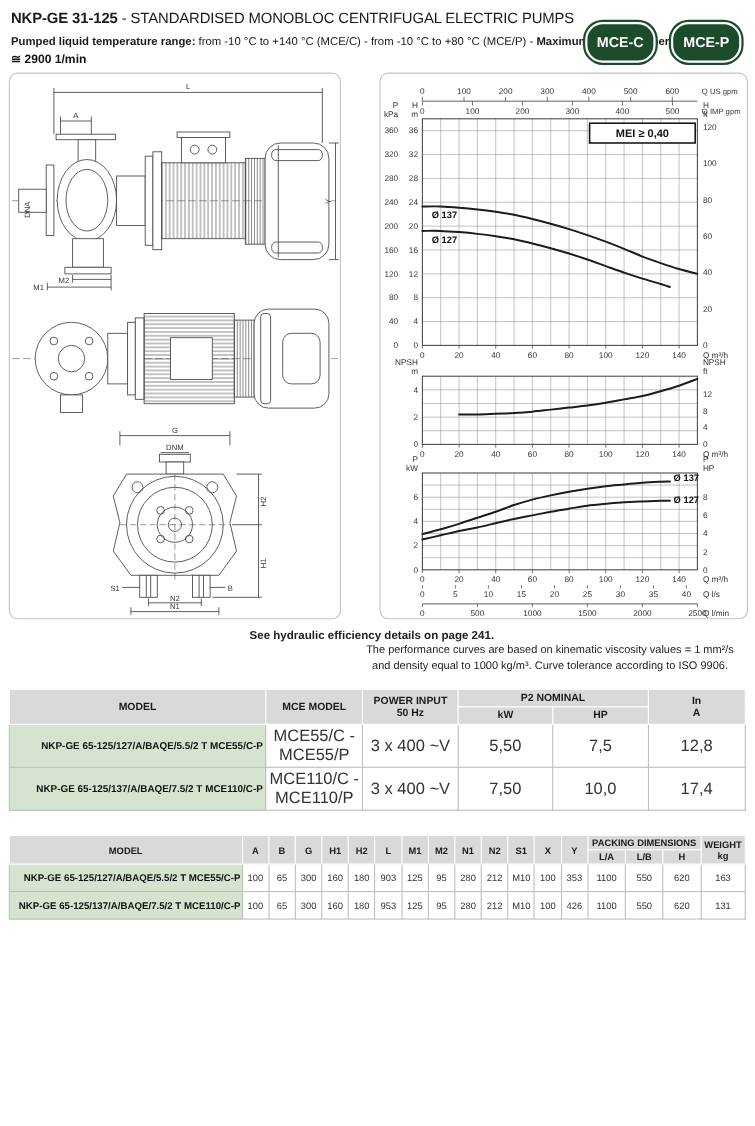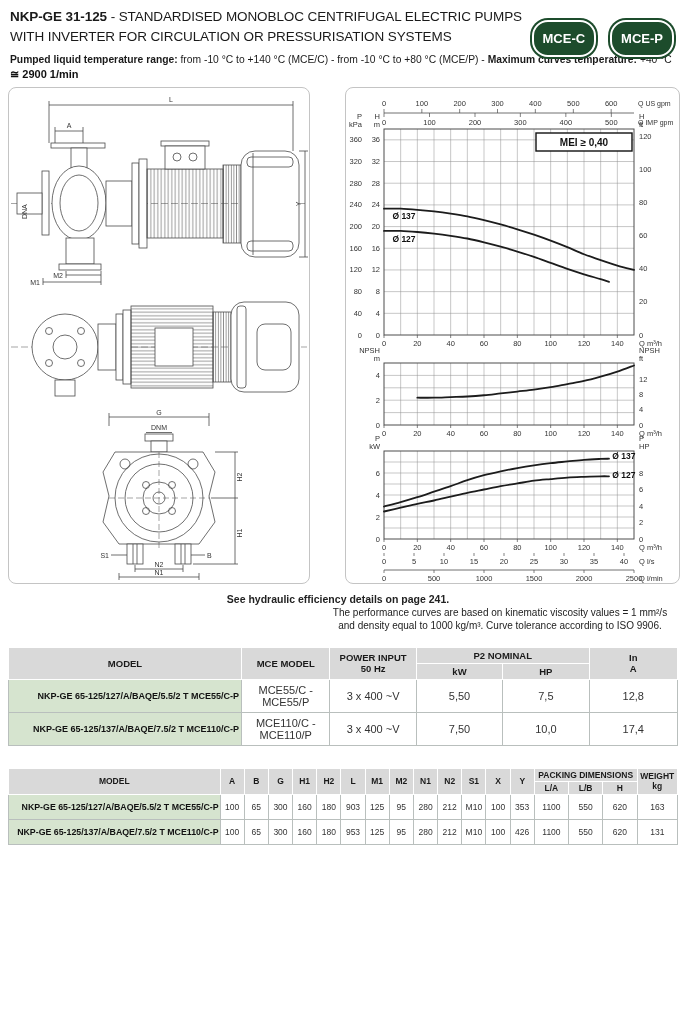"WITH INVERTER FOR CIRCULATION OR" span { html: <span>WITH INVERTER FOR CIRCULATION OR PRESSURISATION SYSTEMS</span> -> none }
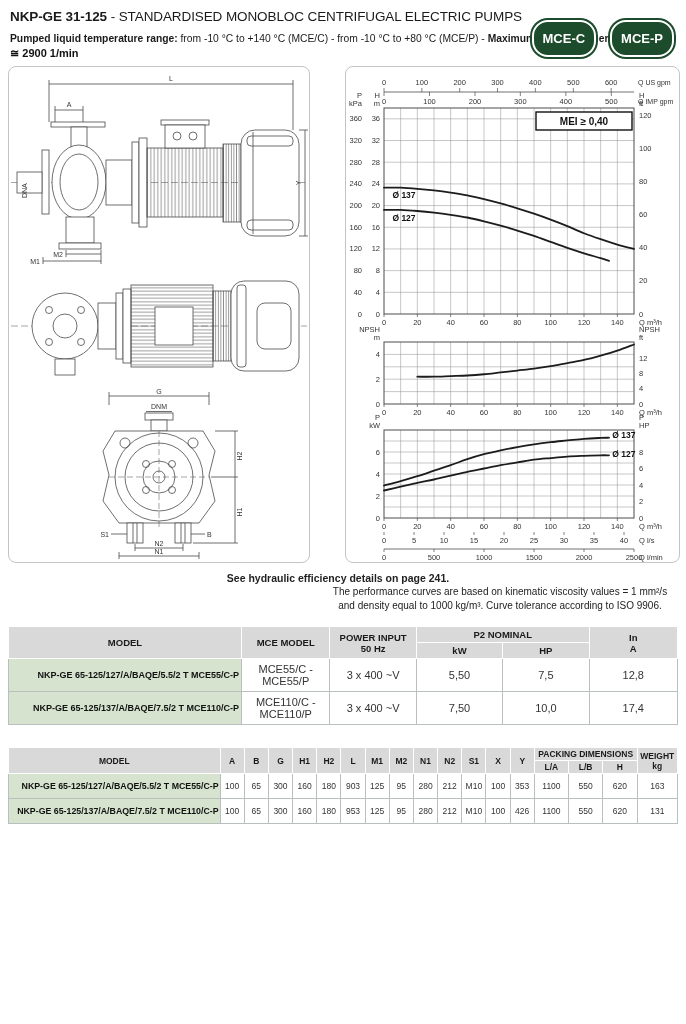"MCE55/C - MCE55/P" td { font-size: 11px -> 15px }
